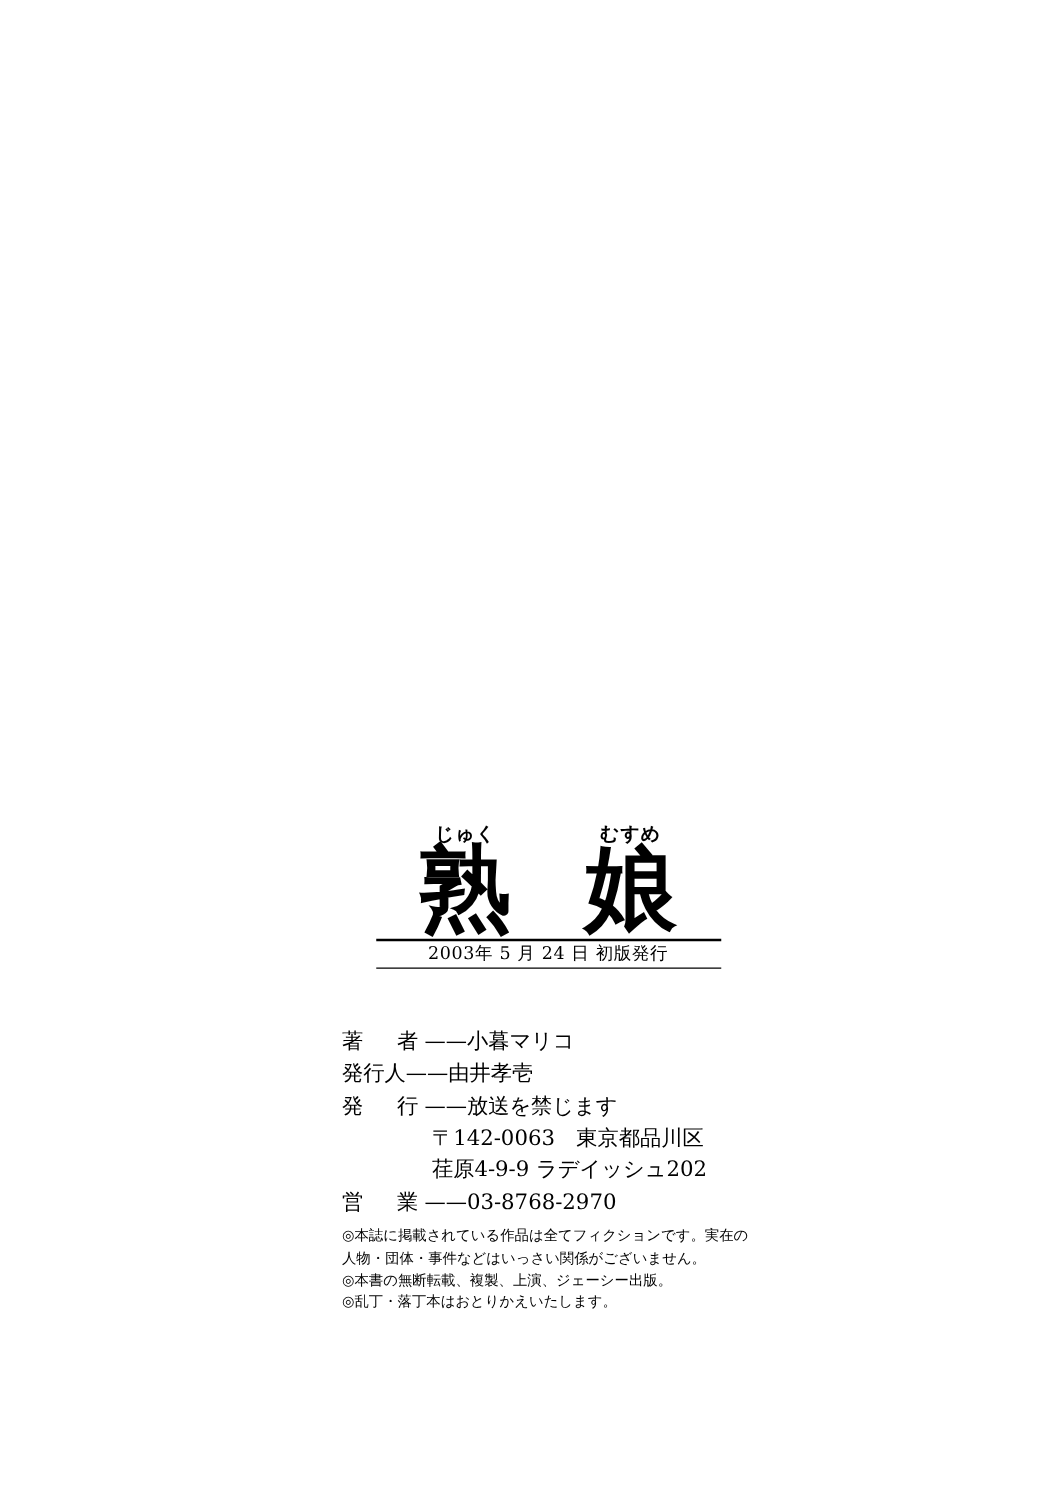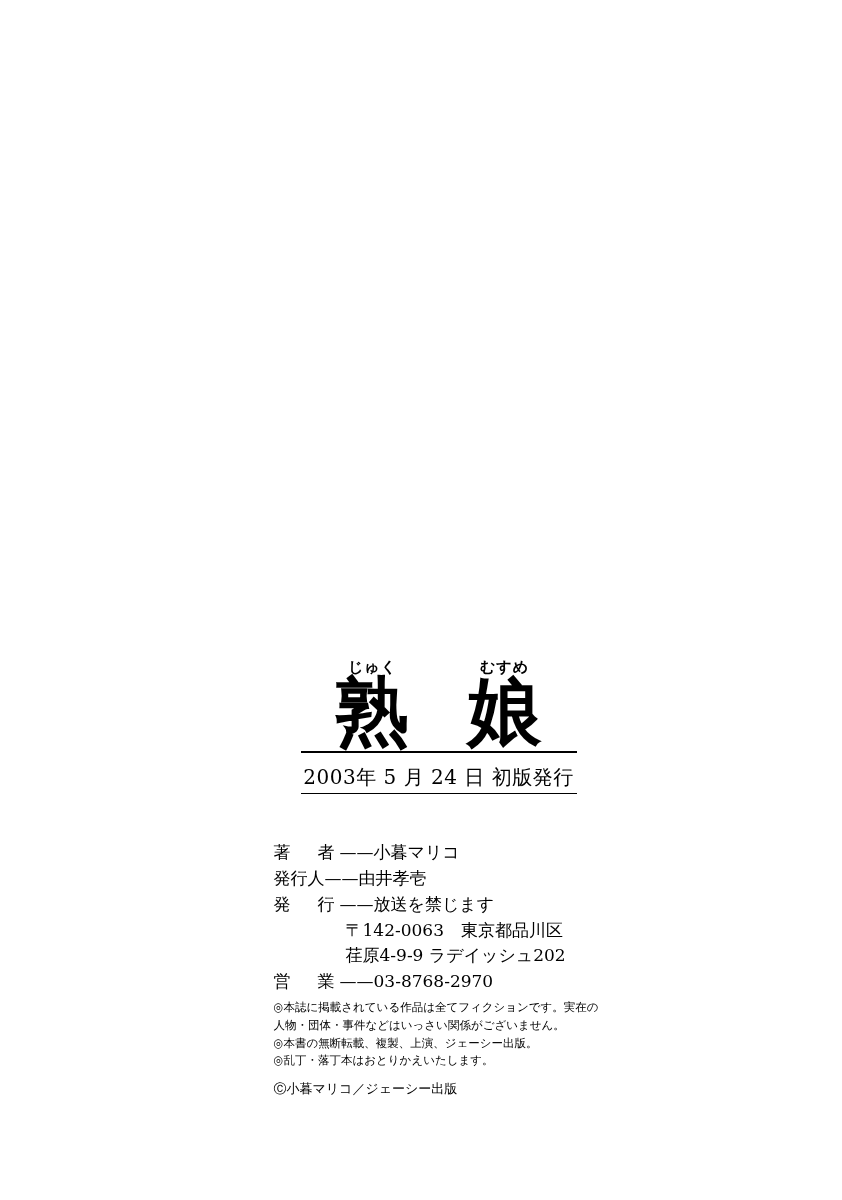"2003年 5 月 24 日" .pubdate { font-size: 20px -> 14px; margin-top: 11px -> 1px }
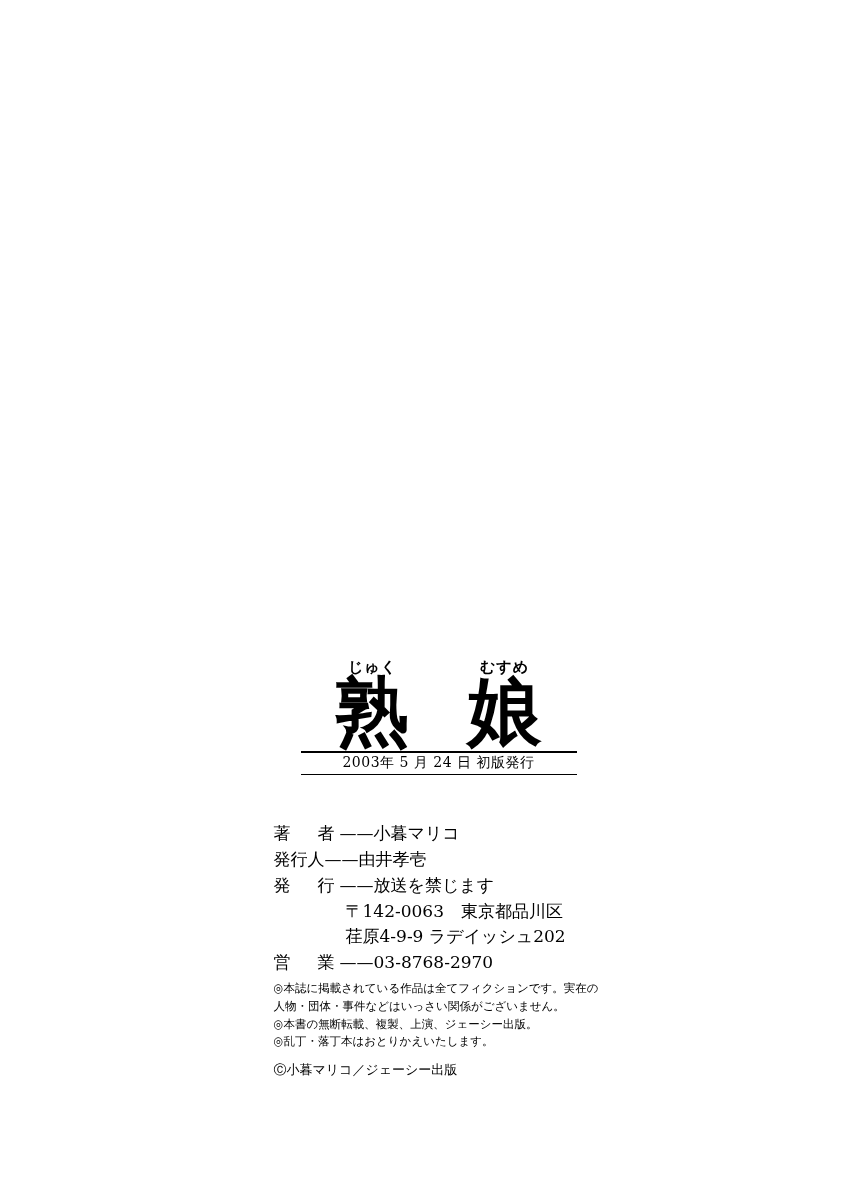"Ⓒ小暮マリコ／ジェーシー出版" div.copyright { html: <div>Ⓒ小暮マリコ／ジェーシー出版</div> -> none }
